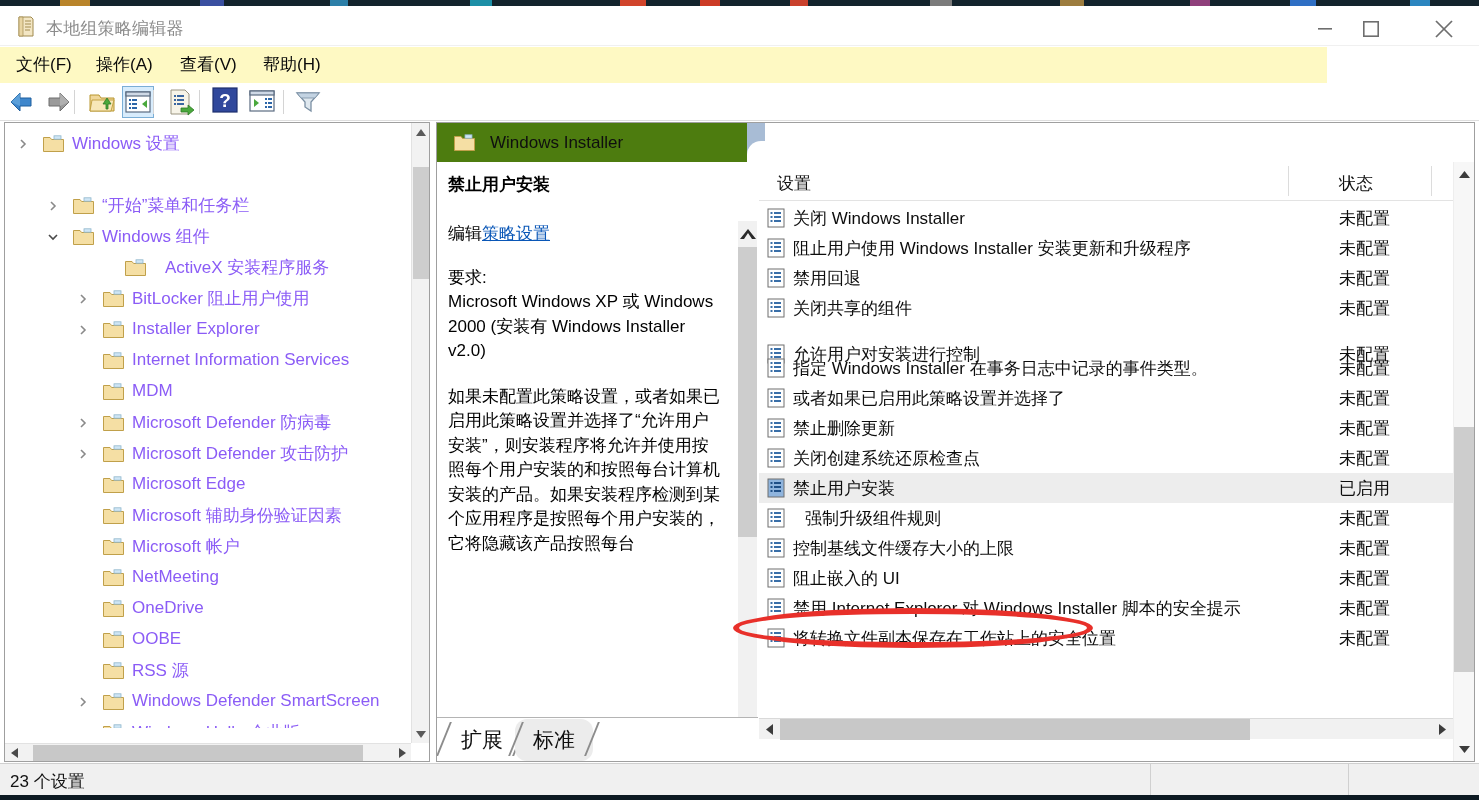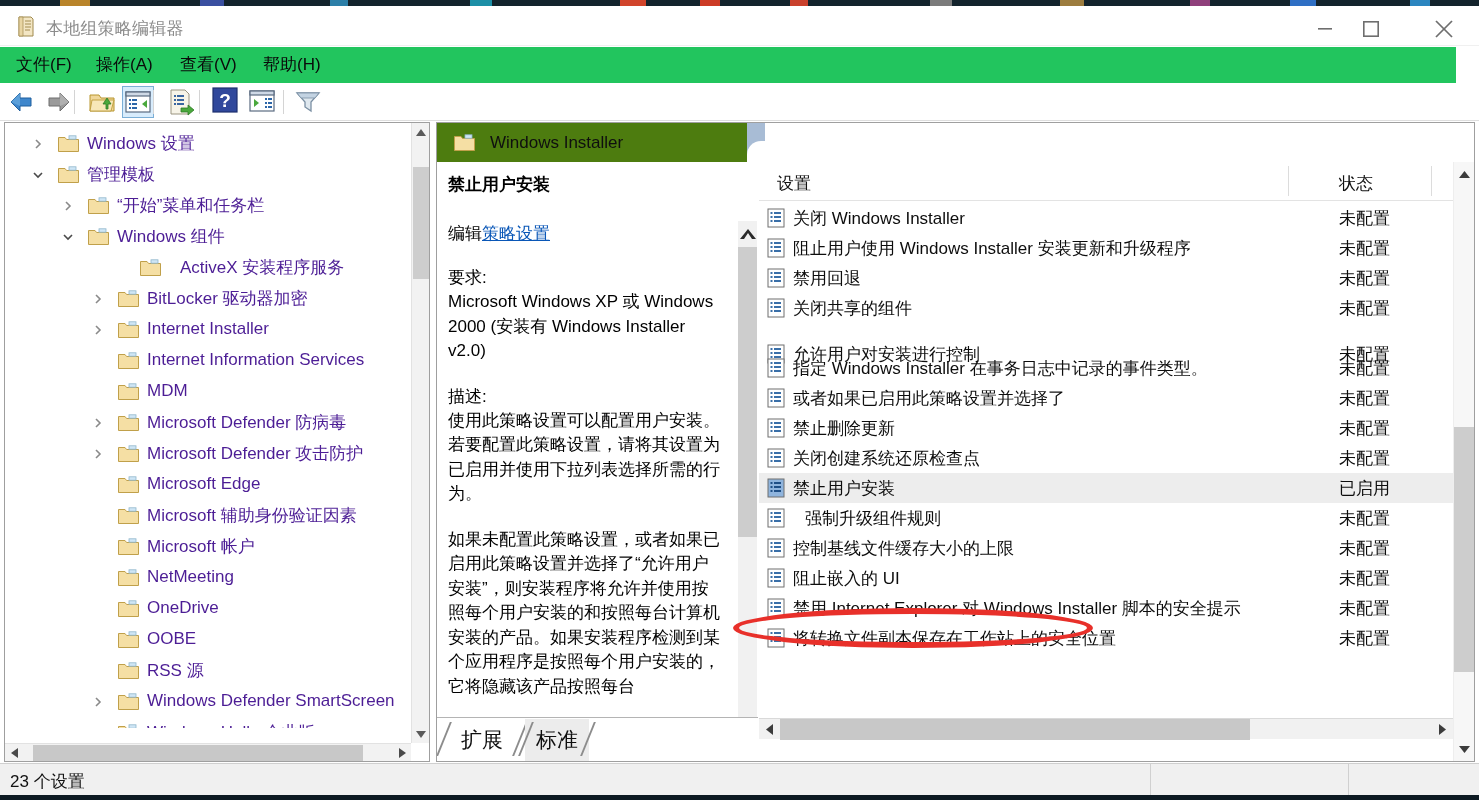"文件(F)" .menubar { background: #22c55e -> #fef9c3; width: 1456px -> 1327px }
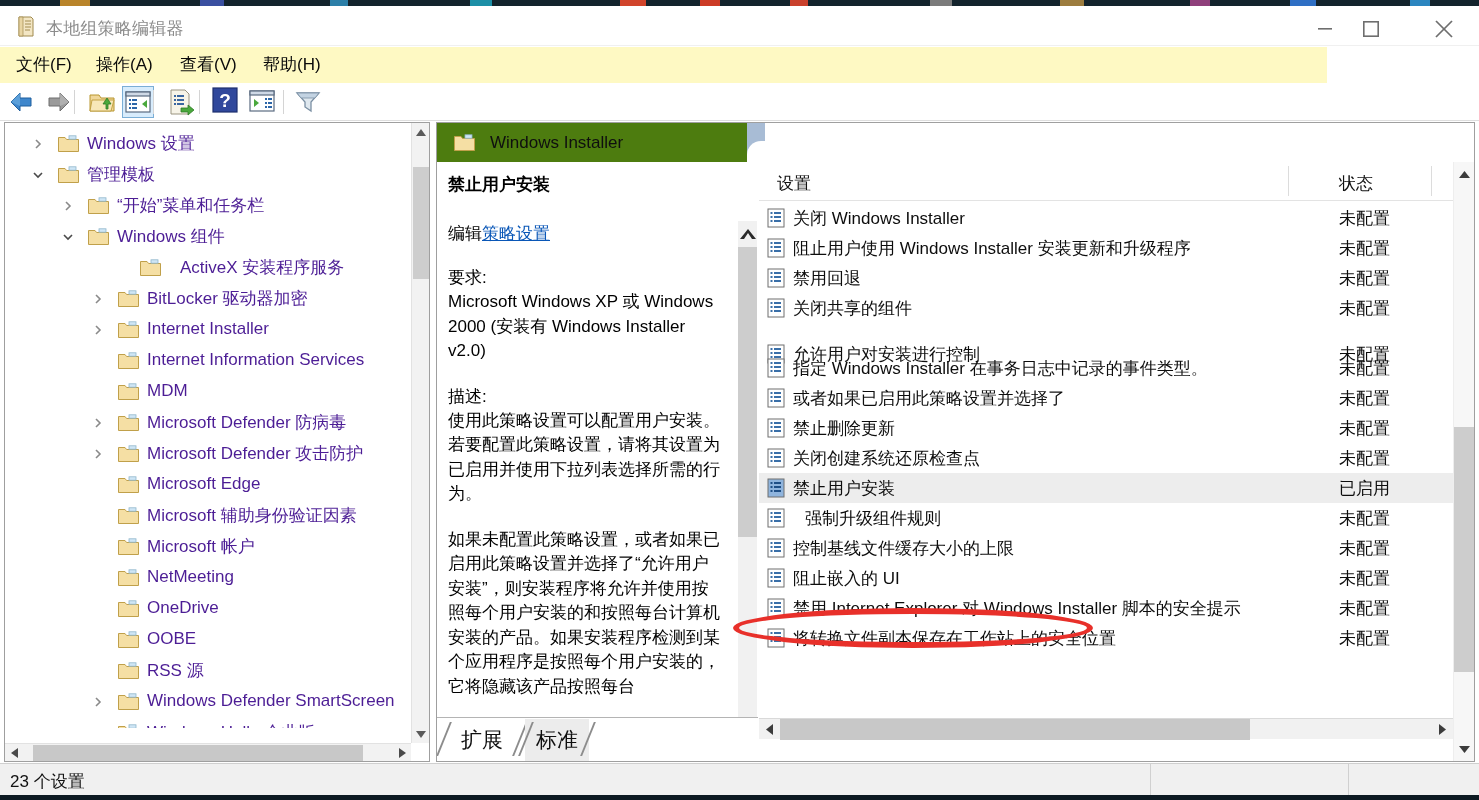"Windows 设置" .tree-row { color: #4c1d95 -> #8b5cf6; left: 15px -> 0 }
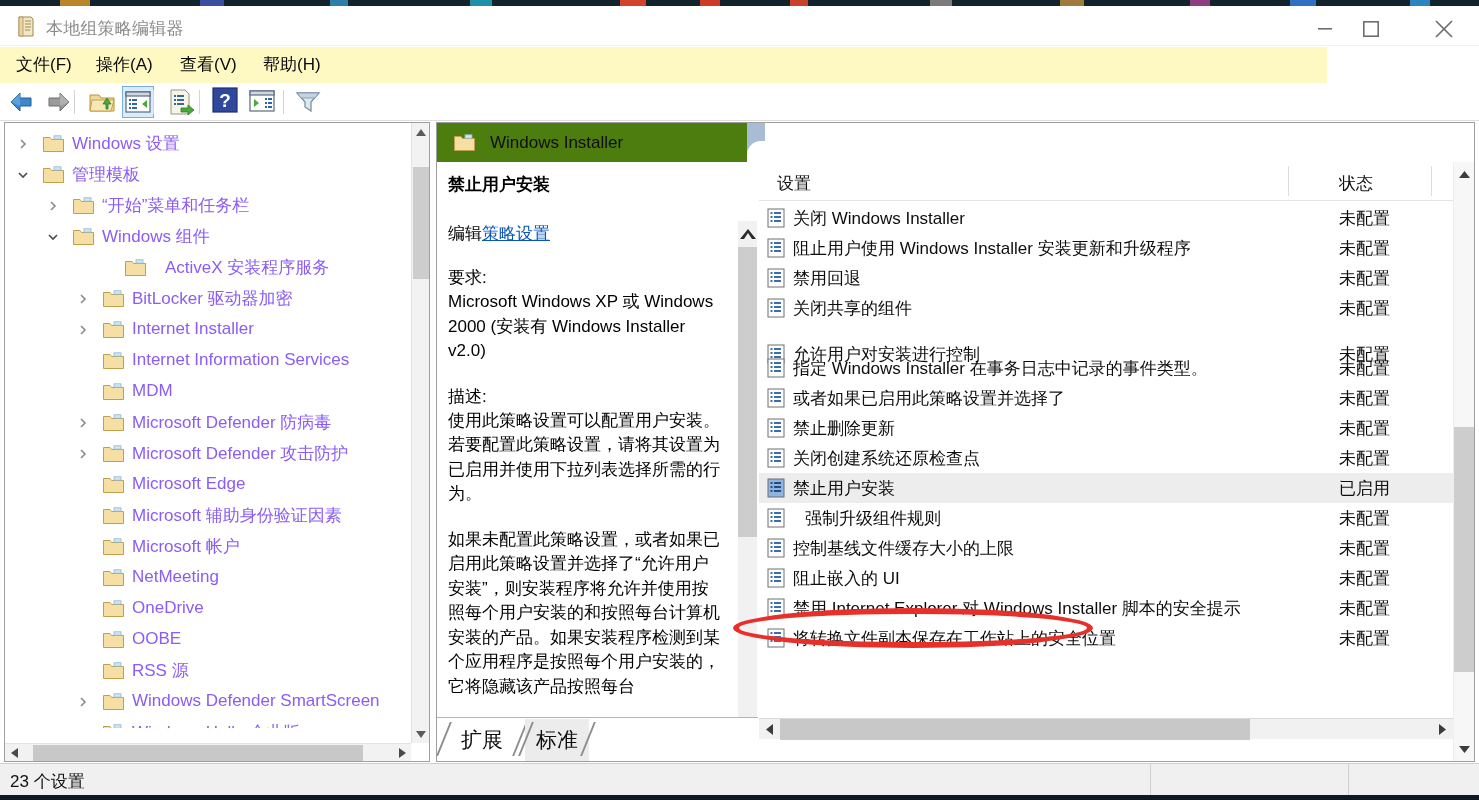"管理模板" div.tree-row { html: <div> <span> <svg> <path></path> </svg> </span> <span></span> <span><svg> <path></path> <rect></rect> </svg></span> <span>管理模板</span> </div> -> none }
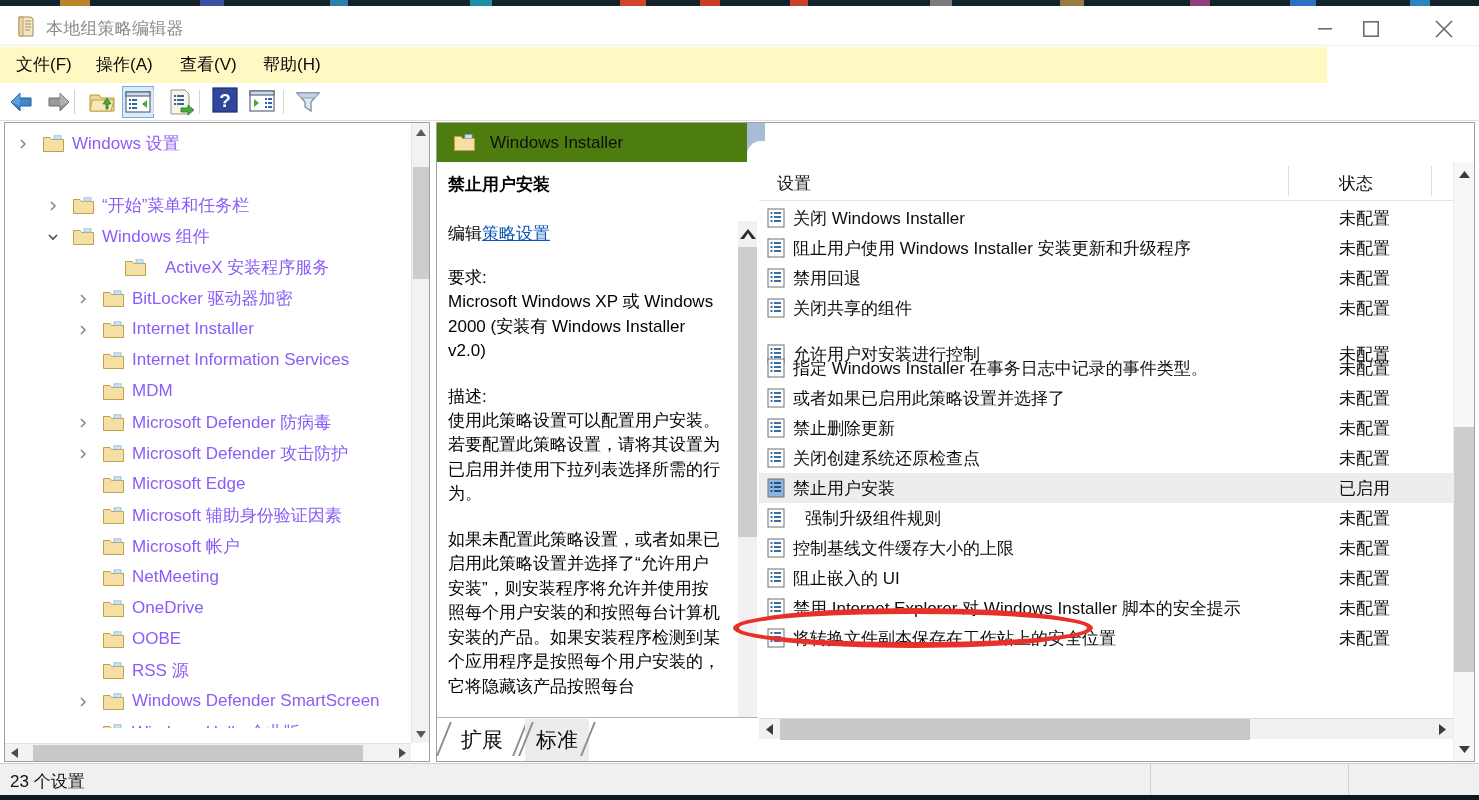"BitLocker 驱动器加密" span.tr-label { text: 驱动器加密 -> 阻止用户使用 }
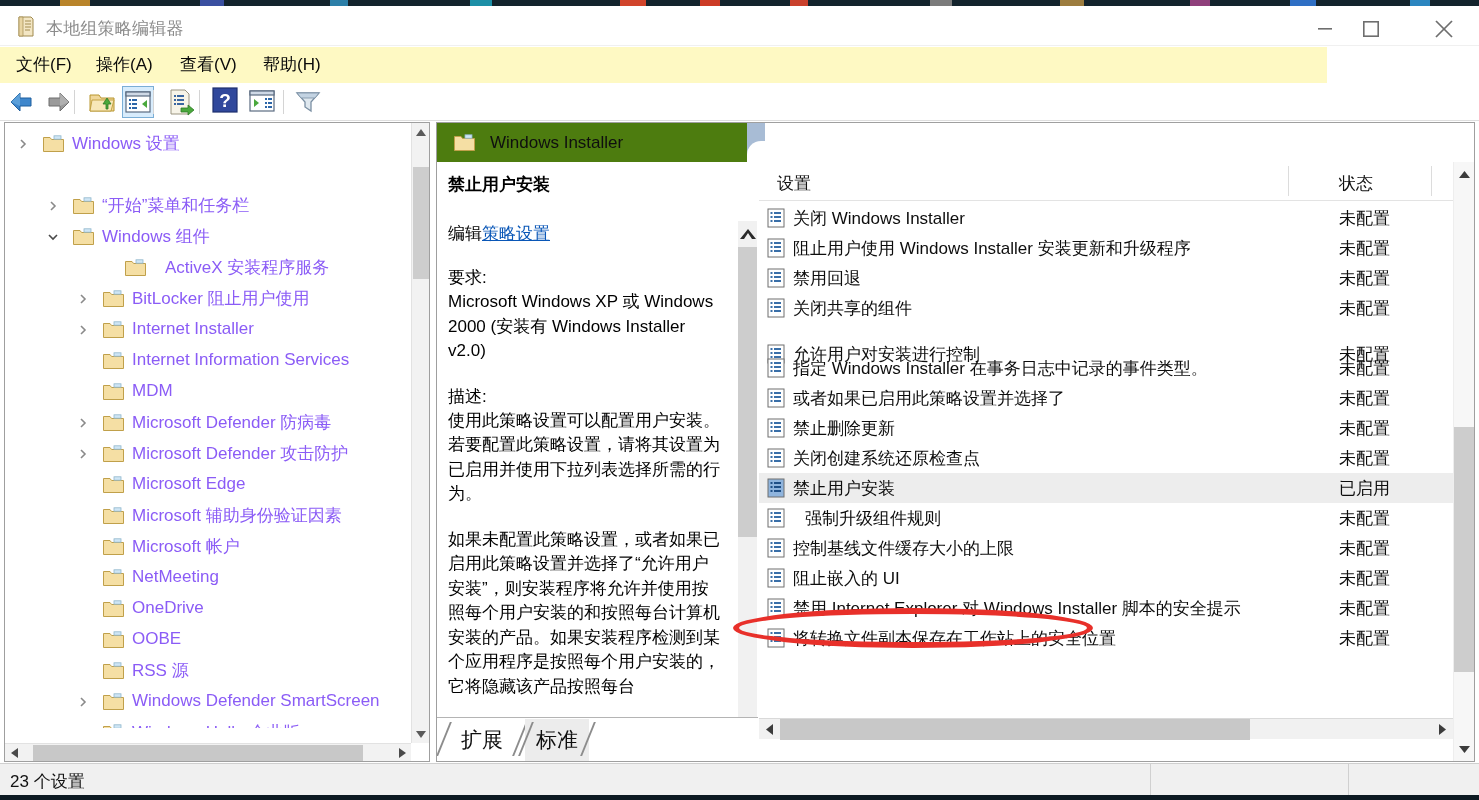"Internet Installer" span.tr-label { text: Internet Installer -> Installer Explorer }
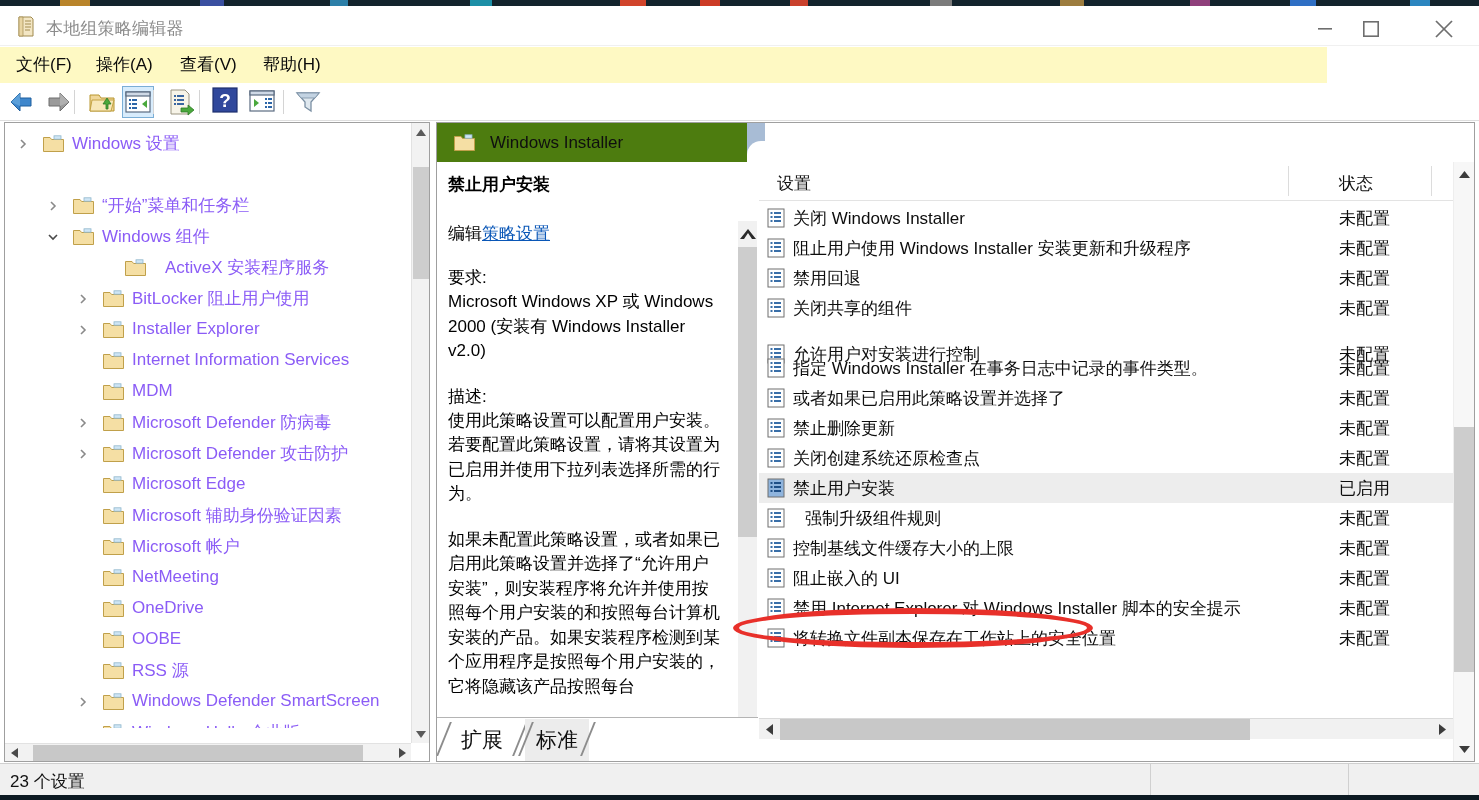"描述:" div.desc-block { html: <div> <span>描述:</span> <span>使用此策略设置可以配置用户安装。若要配置此策略设置，请将其设置为已启用并使用下拉列表选择所需的行为。</span> </div> -> none }
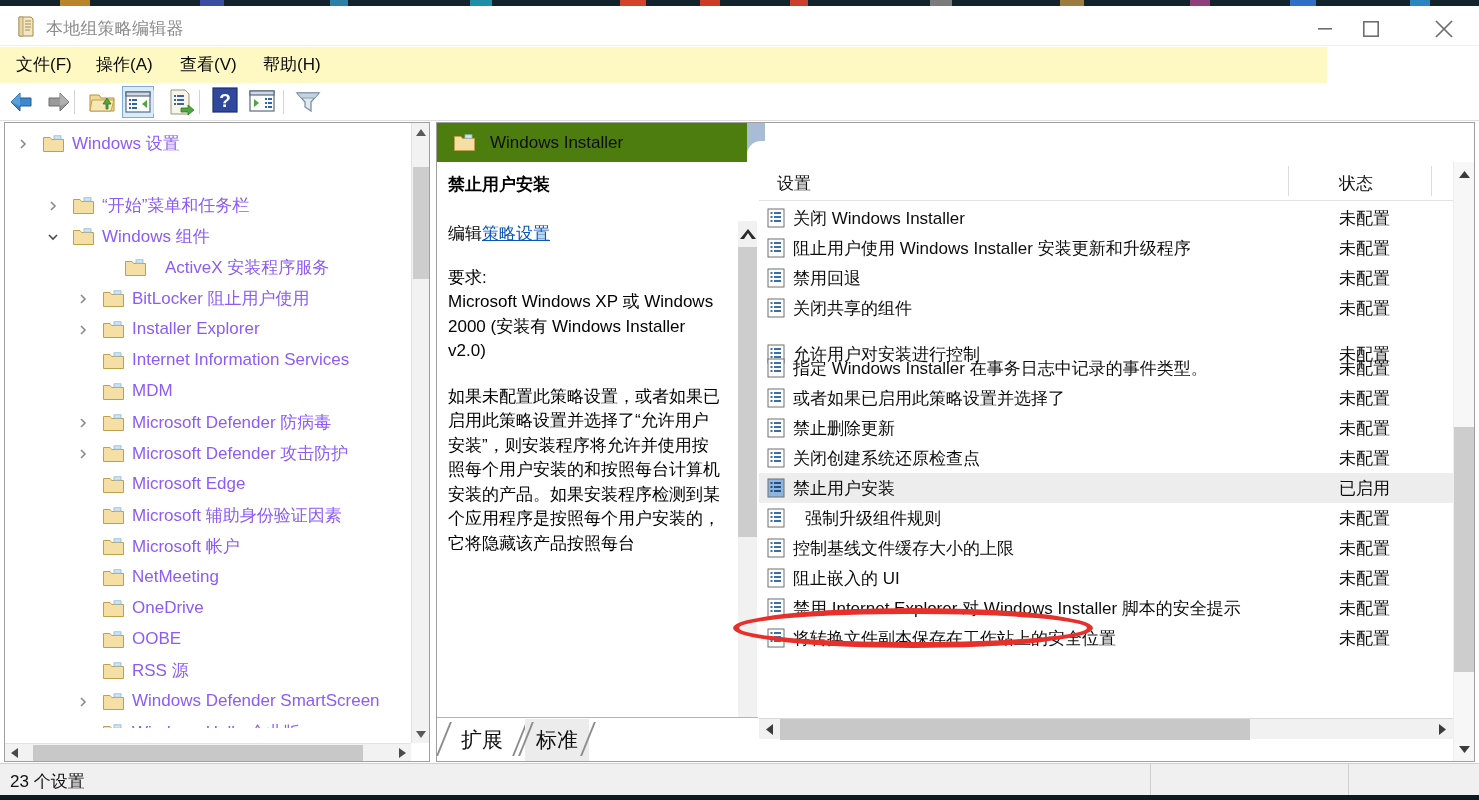"标准" div.tab { border-radius: none -> 12px; left: 88px -> 78px; width: 64px -> 78px }
